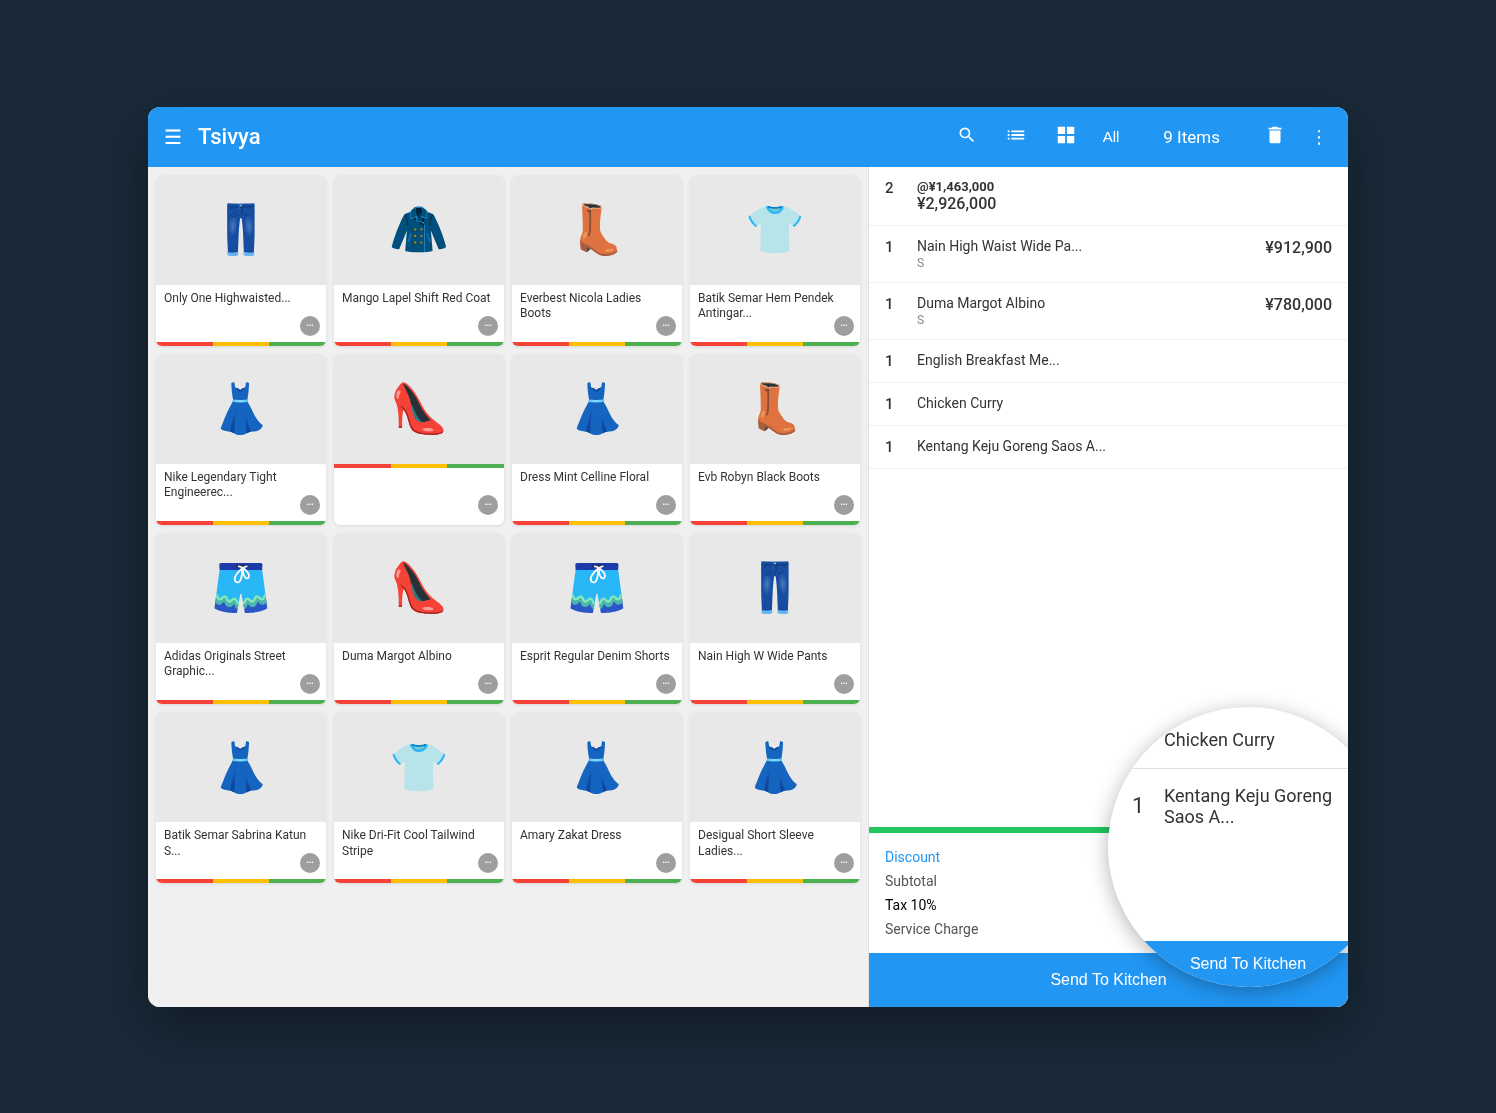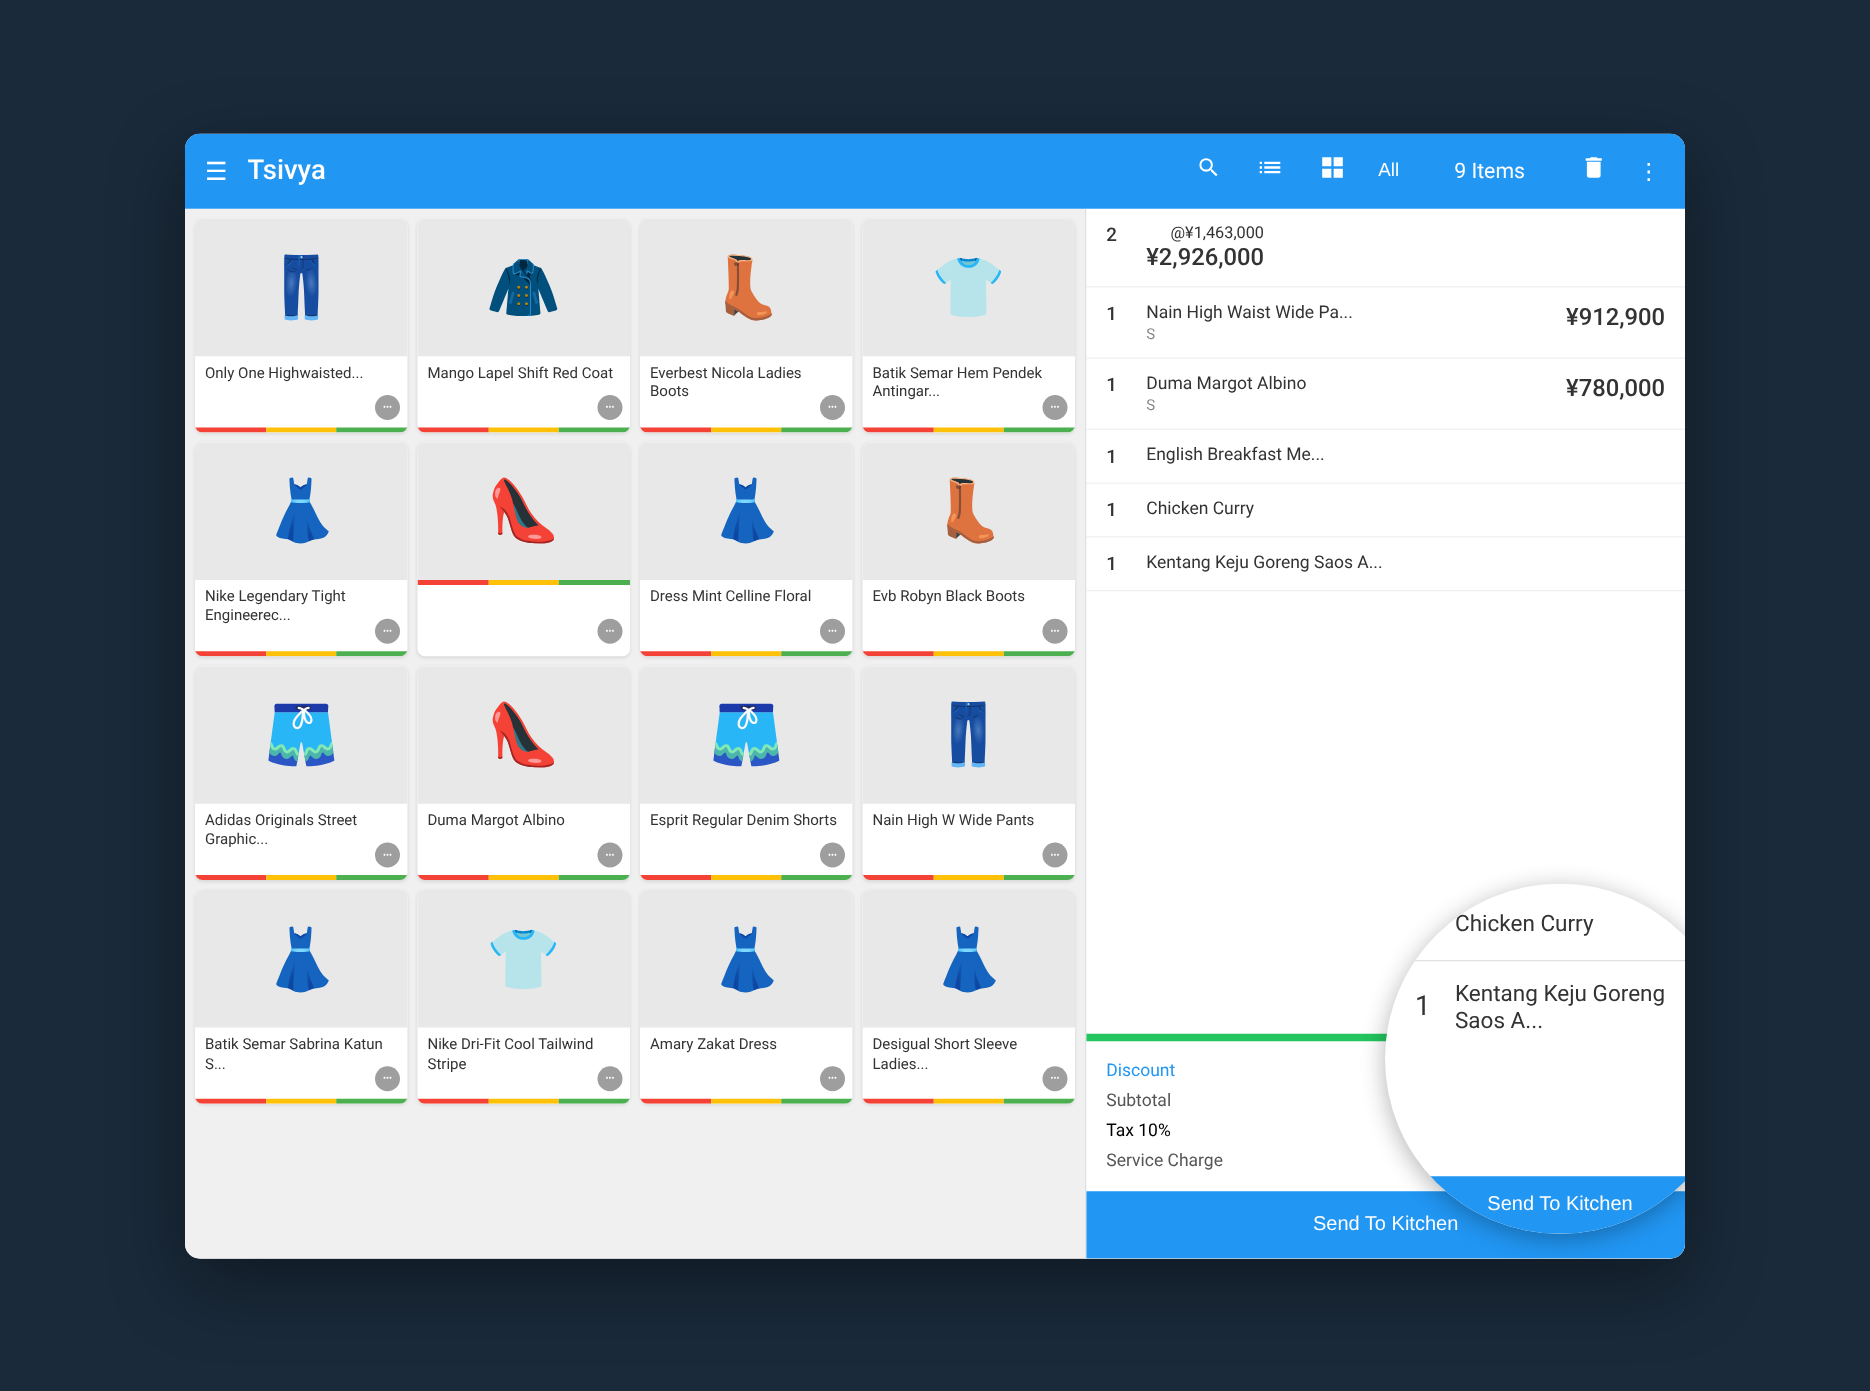"@¥1,463,000" .order-item-price { font-weight: none -> bold; text-align: right -> left }
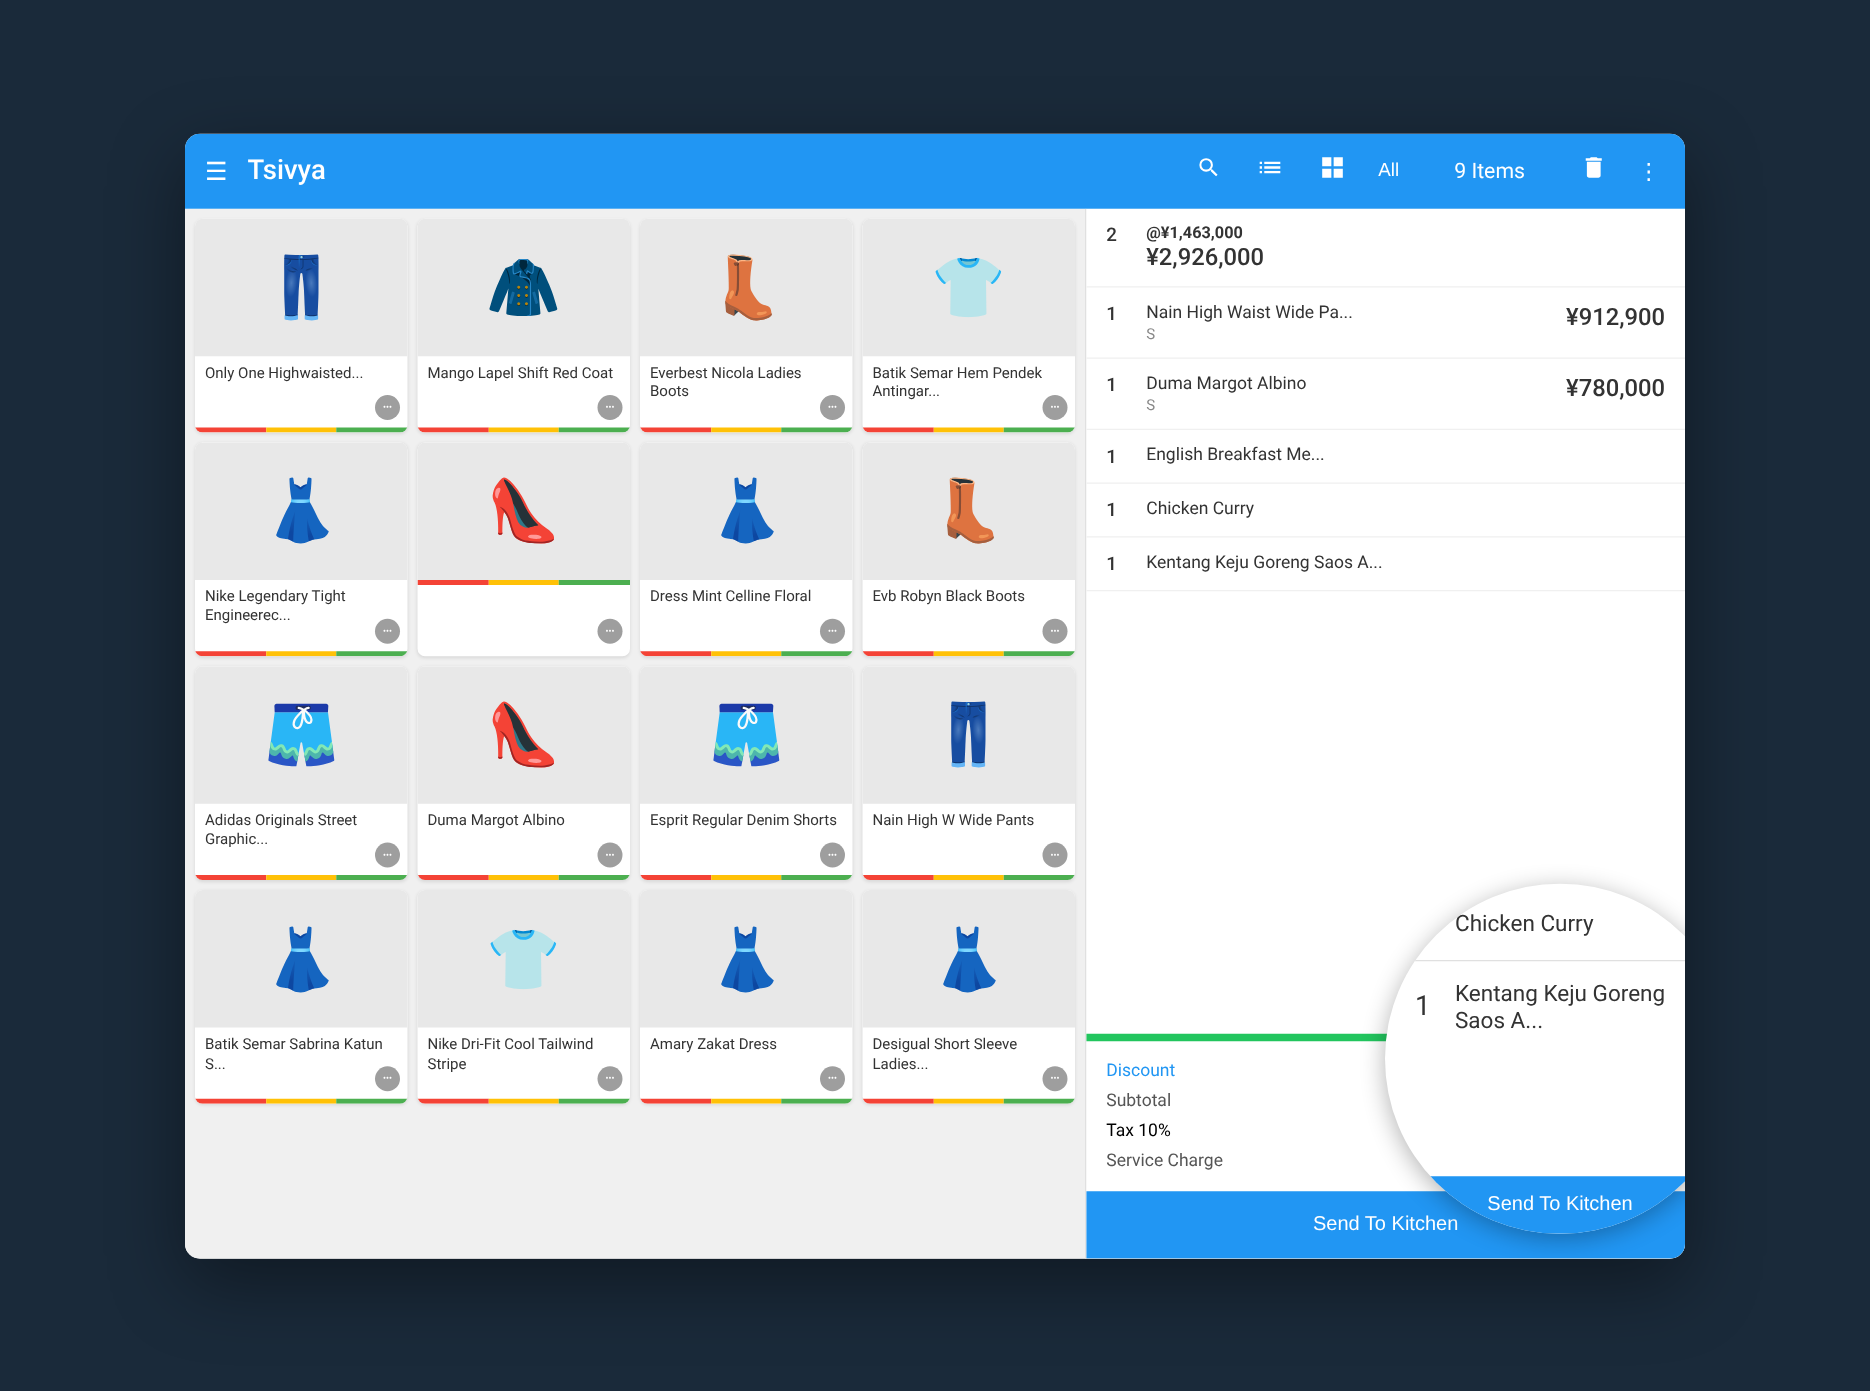"¥2,926,000" .order-item-price-total { font-size: 19px -> 16px }
